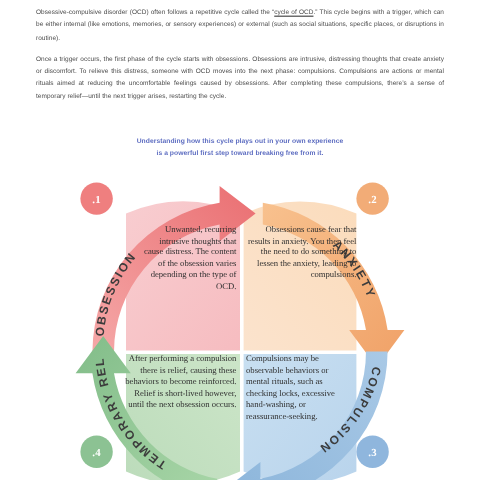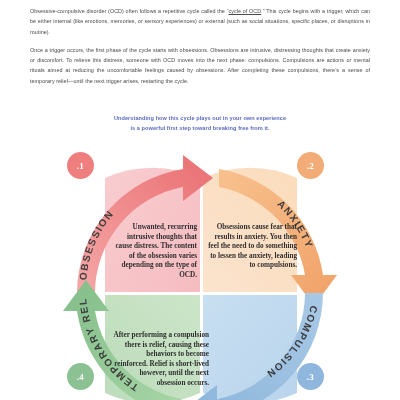"Unwanted, recurring intrusive thoughts" .q-text { font-weight: bold -> normal; margin-top: 36px -> none }
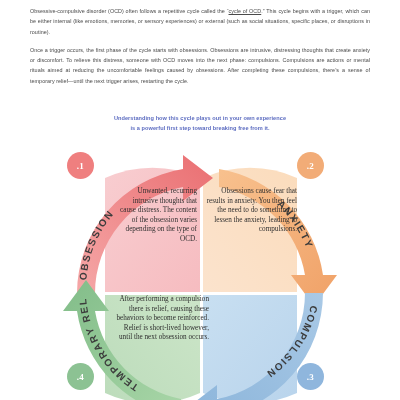"After performing a compulsion there" .q-text.q4 { left: 58px -> 46px }
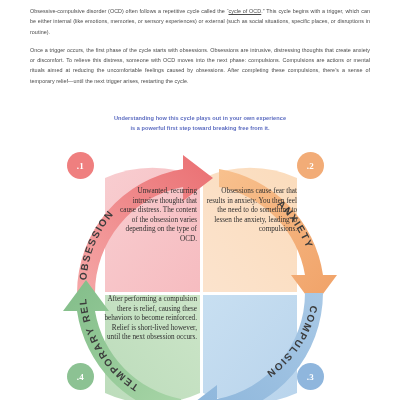"Compulsions may be observable behaviors" div.q-text { html: none -> <div>Compulsions may be observable behaviors or mental rituals, such as checking locks, excessive hand-washing, or reassurance-seeking.</div> }
